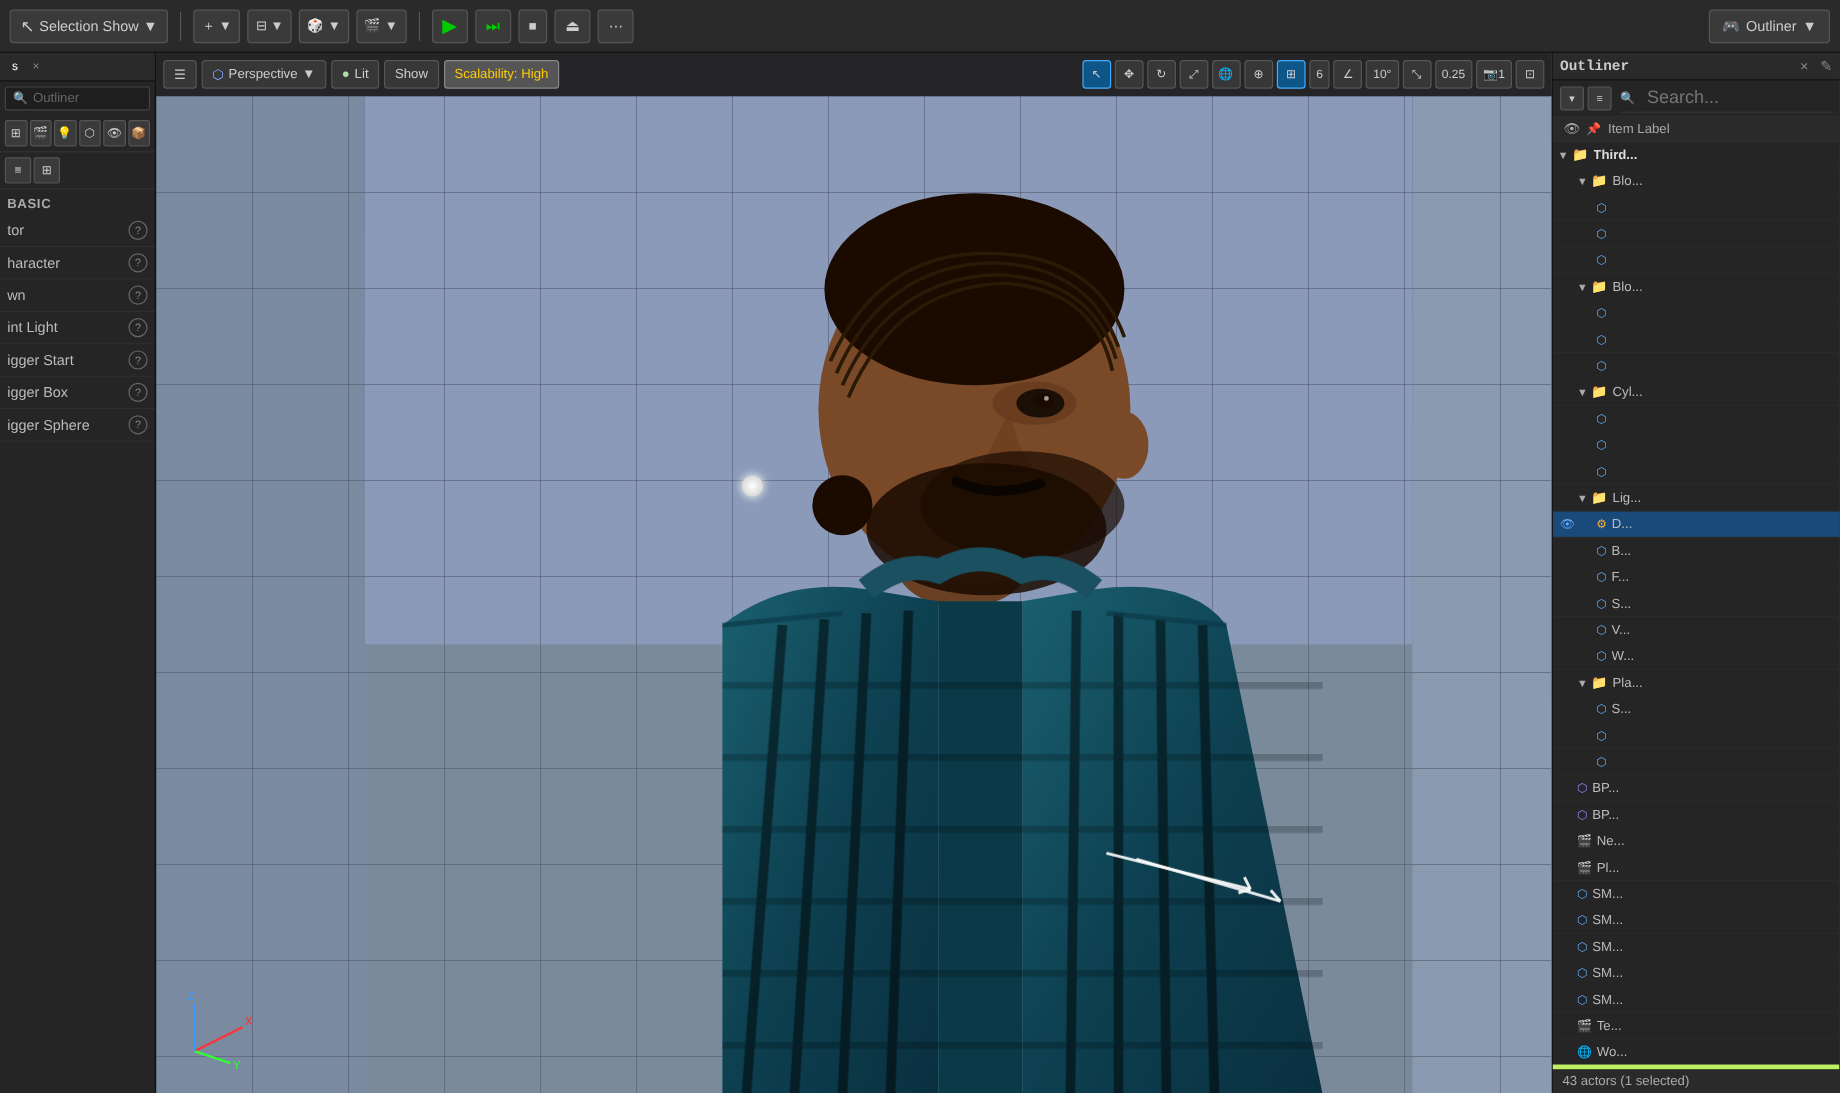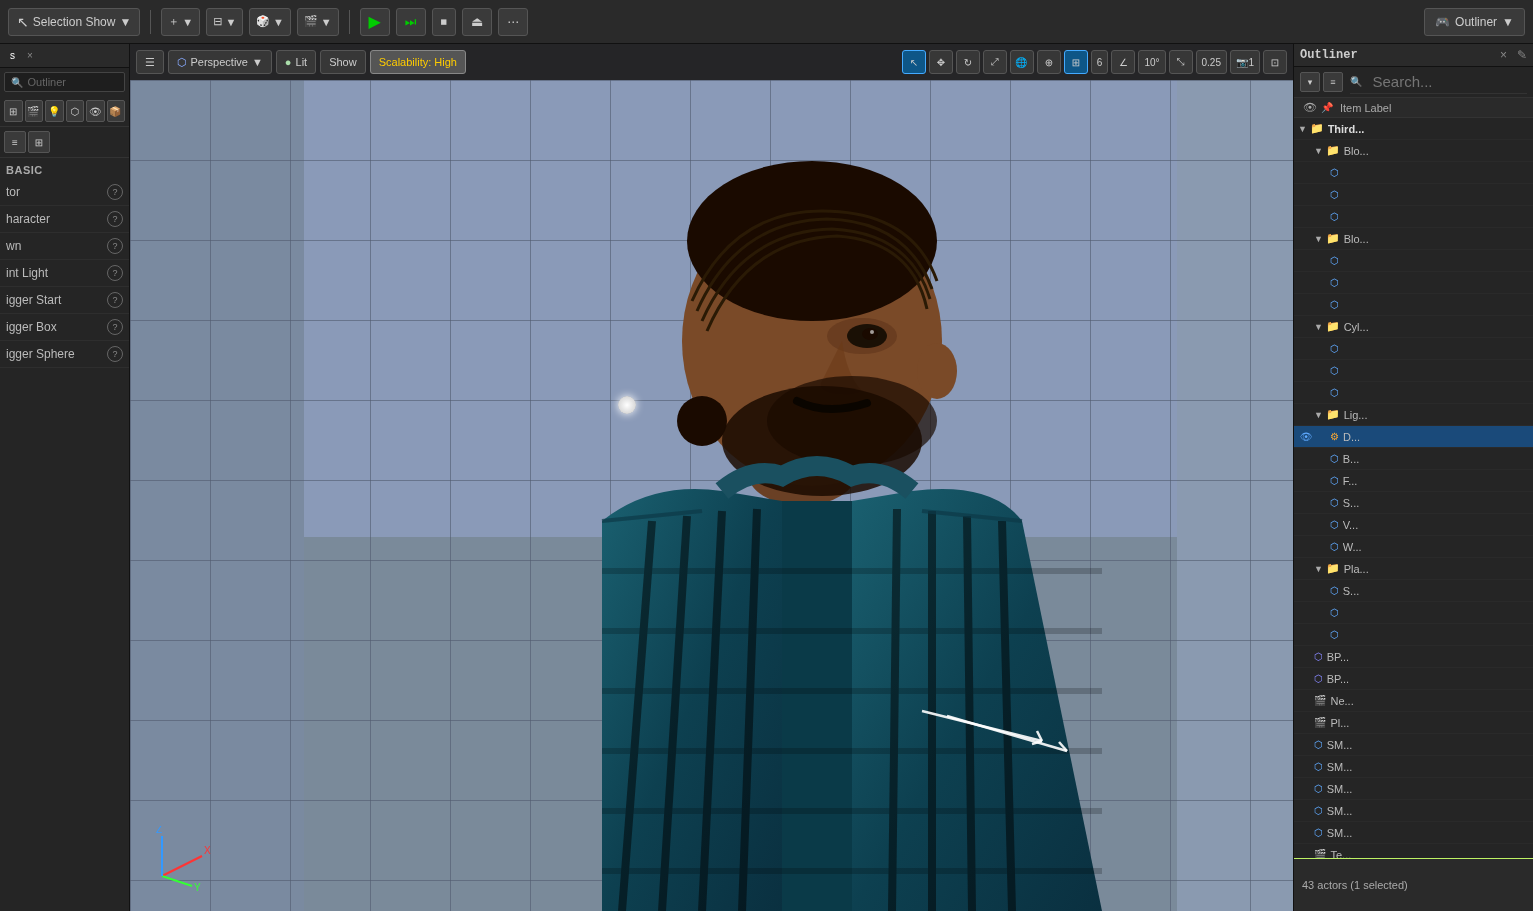"43 actors (1 selected)" .outliner-footer { border-top: 1px solid #bef264 -> 4px solid #bef264; padding: 20px 8px -> 4px 8px }
